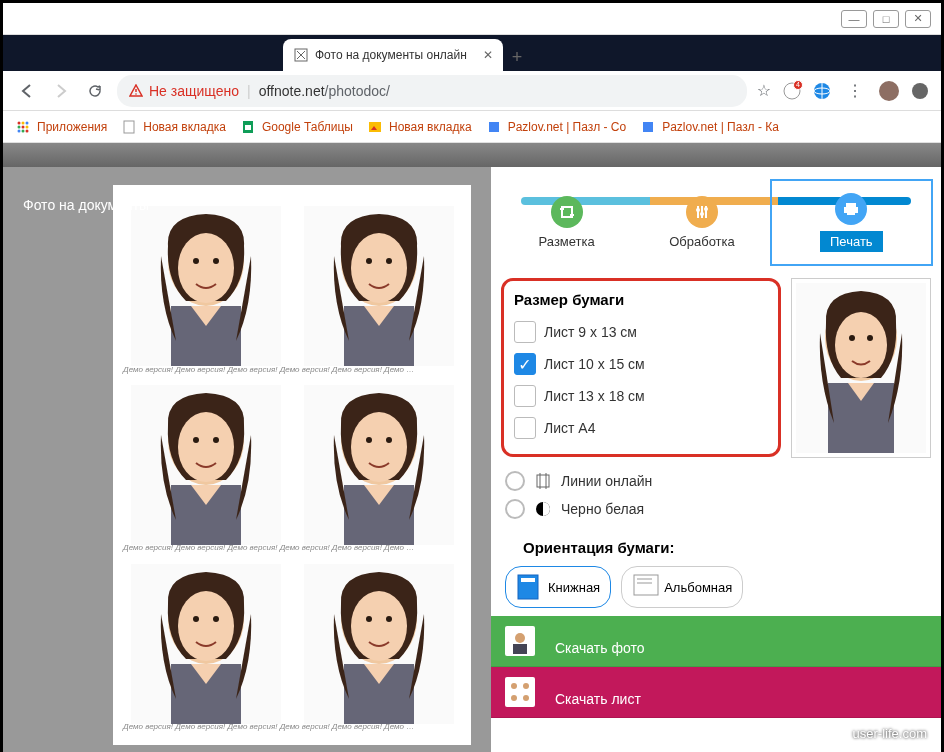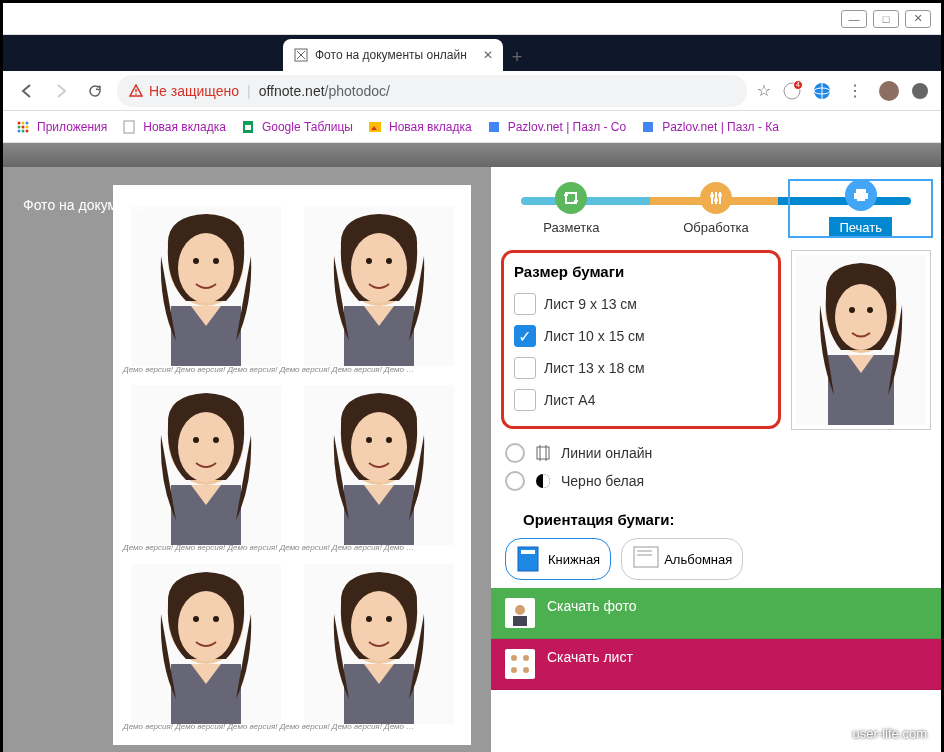"Приложения" .bookmarks-bar { color: #a21caf -> #c2410c }
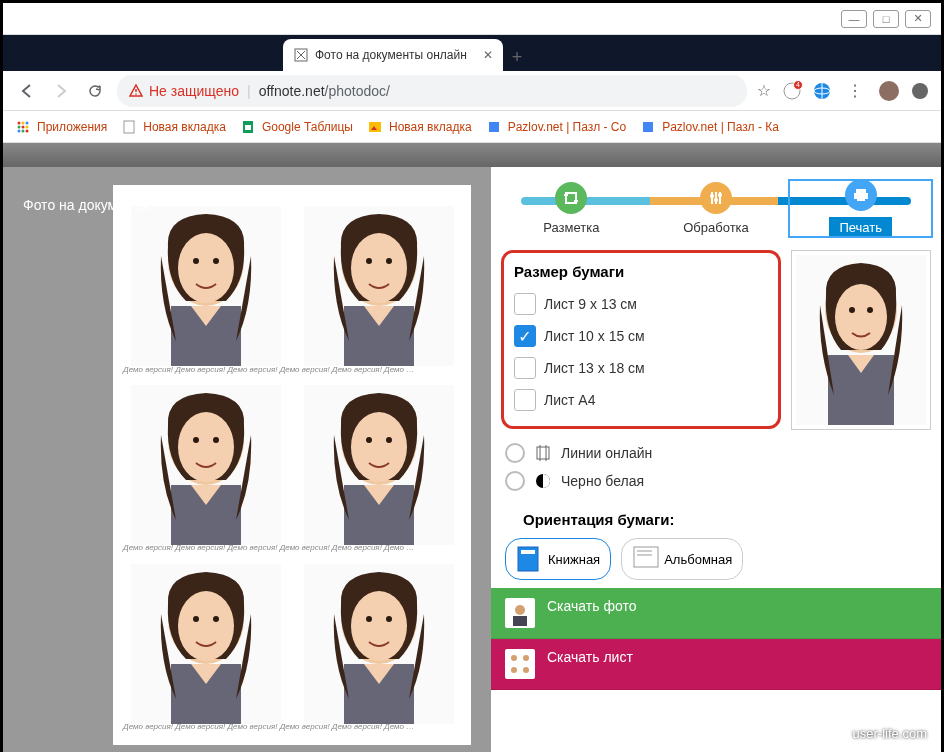"Печать" .step.active { padding: 0 -> 14px }
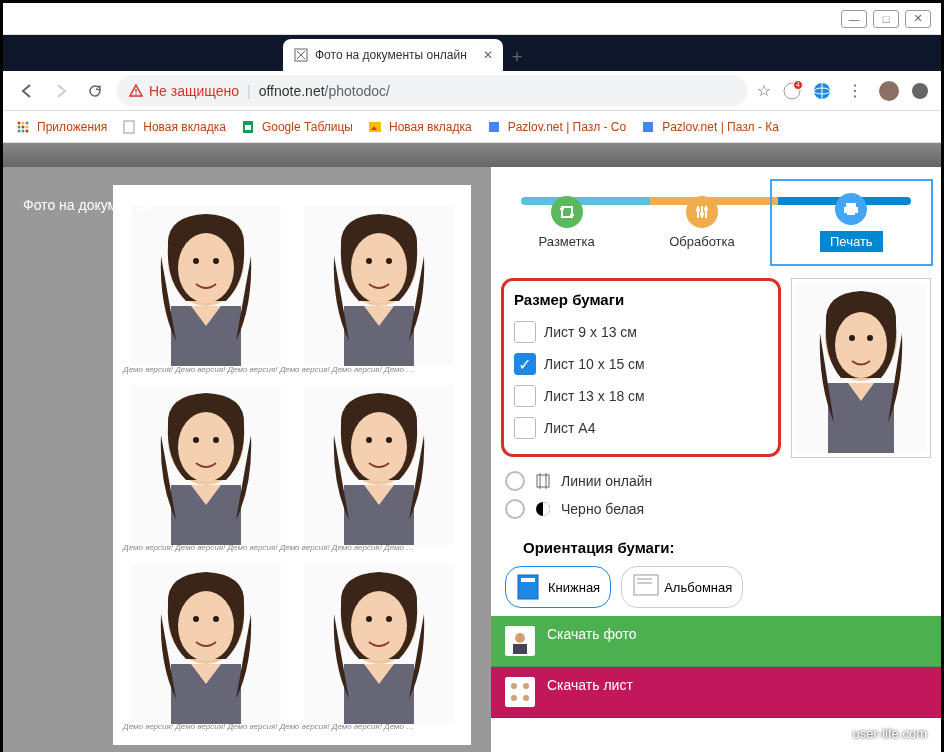"Скачать фото" .dl-btn { align-items: flex-start -> flex-end; gap: 12px -> 20px }
